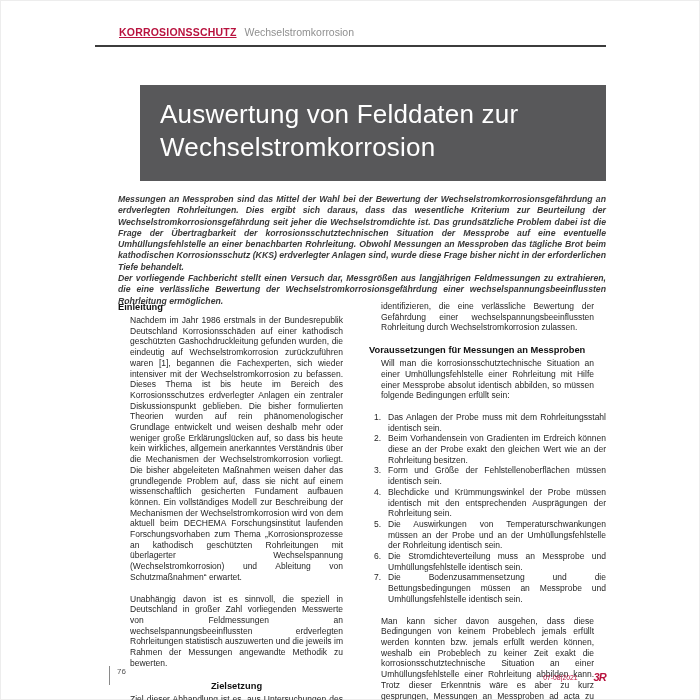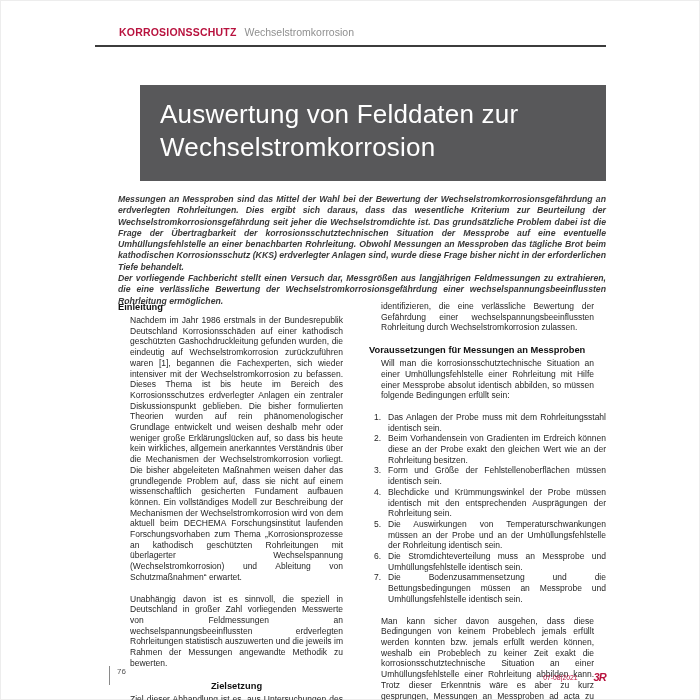"KORROSIONSSCHUTZ" .kicker { text-decoration: none -> underline }
